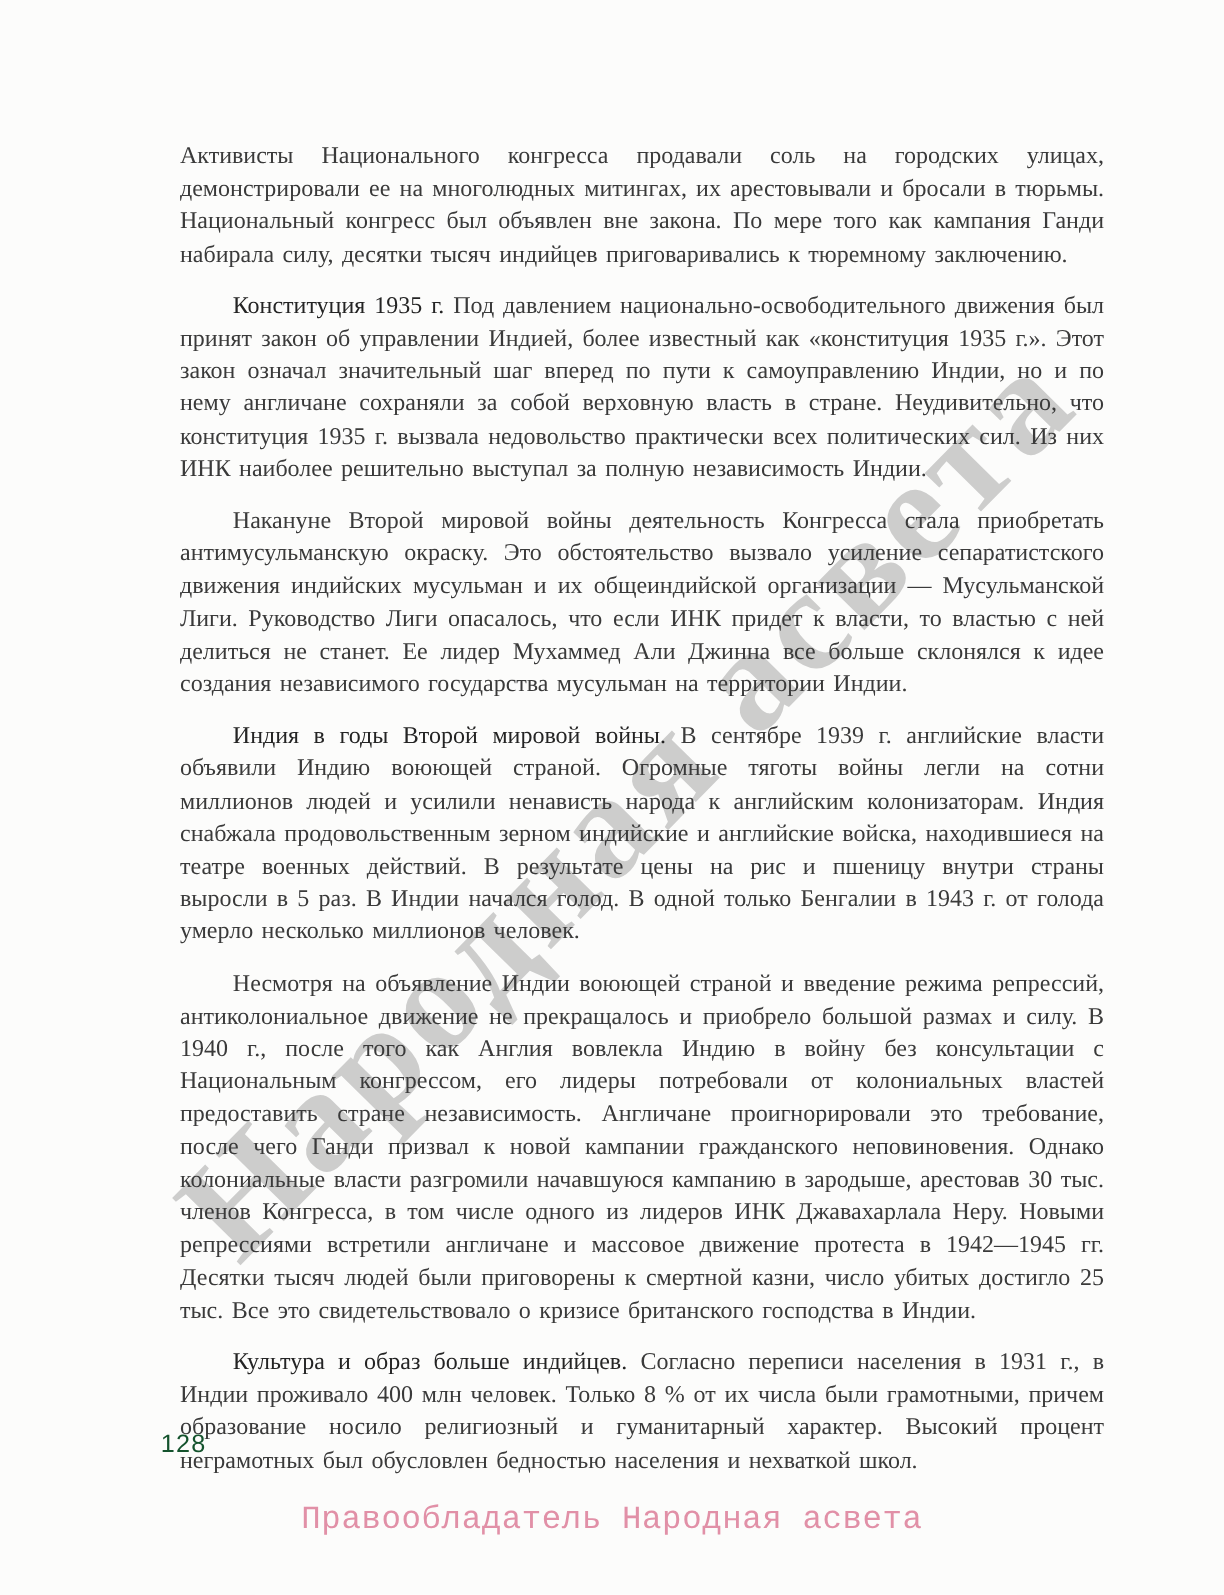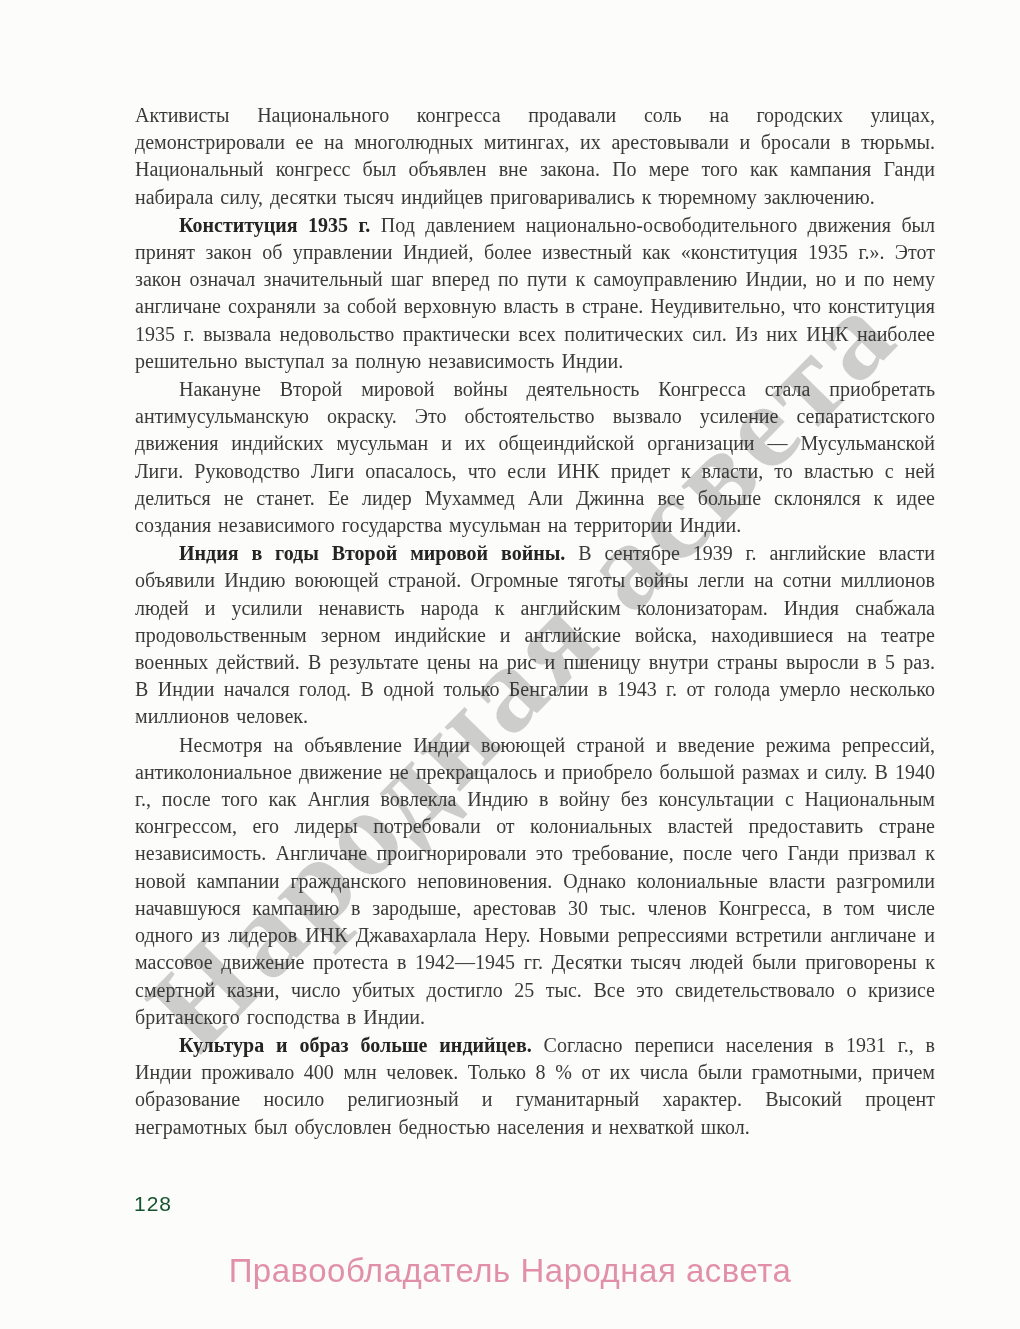"Активисты Национального конгресса" .content p { margin: 1px -> 16px }
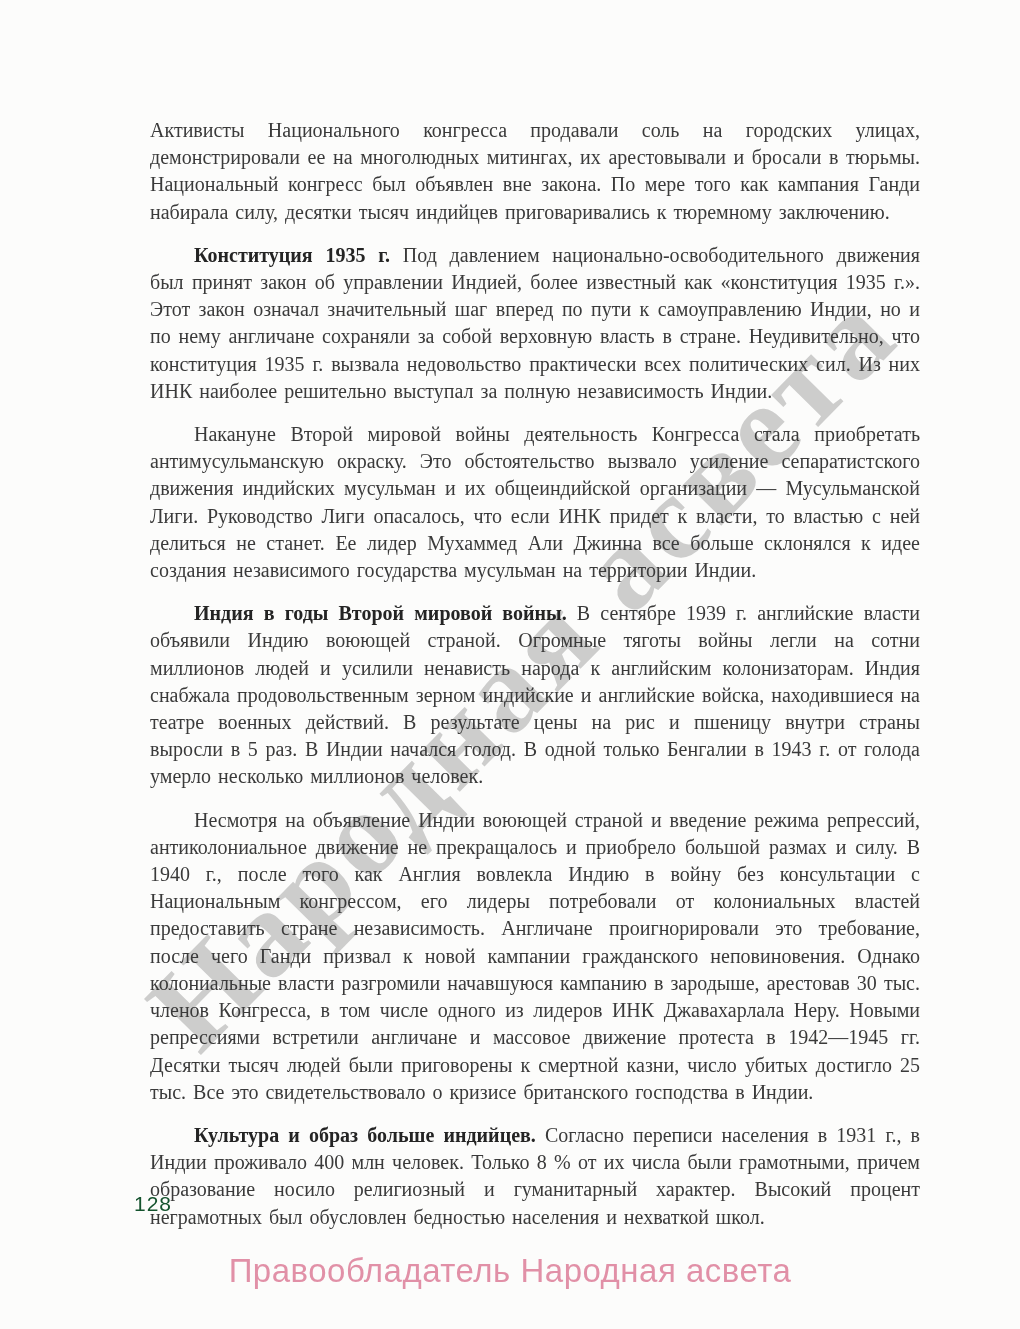"Конституция 1935 г." .b { font-weight: bold -> normal }
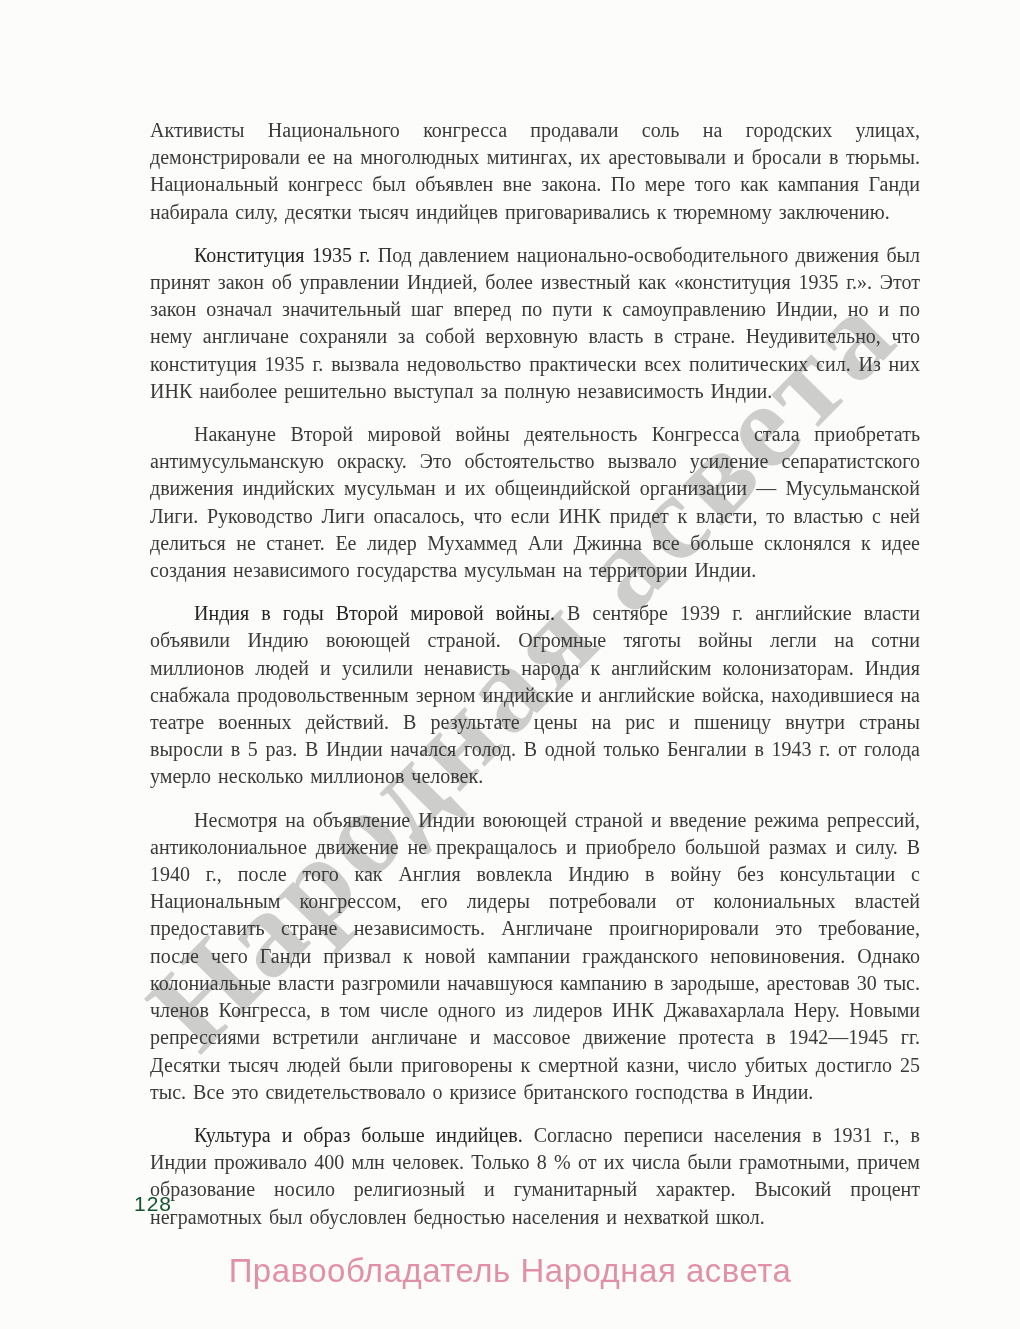"Правообладатель Народная асвета" .footer { font-family: Liberation Sans, sans-serif -> Liberation Mono, monospace; font-size: 33px -> 27px }
